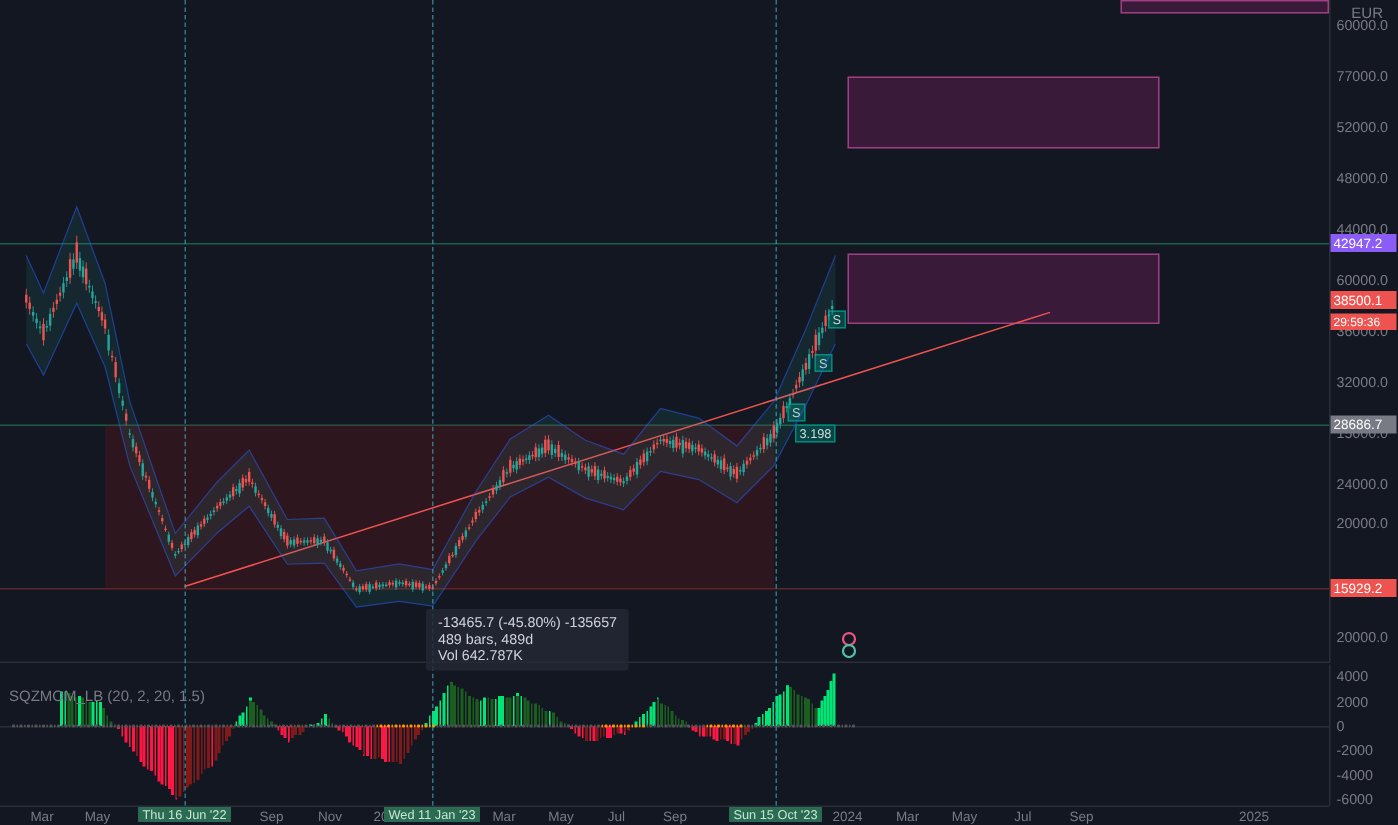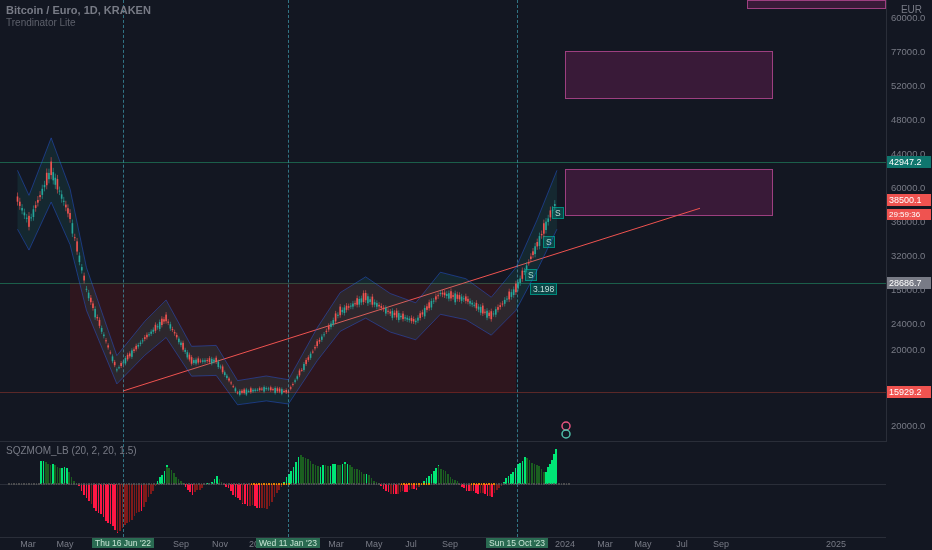"Bitcoin / Euro, 1D, KRAKEN" div.header { html: <div> <span> <span>Bitcoin / Euro</span>, <span>1D</span>, <span>KRAKEN</span> </span> <span>Trendinator Lite</span> </div> -> none }
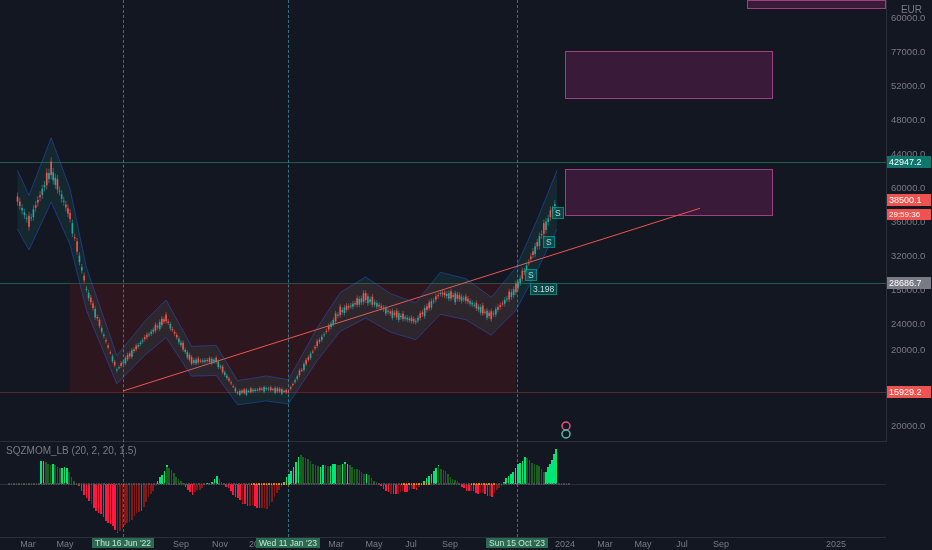"42947.2" div.price-label { background: #0f766e -> #8b5cf6 }
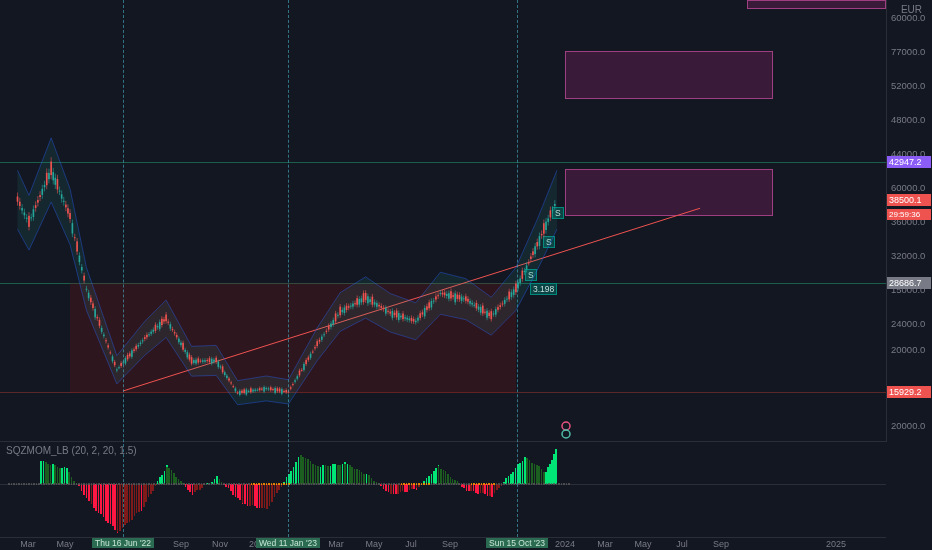"-13465.7 (-45.80%) -135657 489 bars," div.tooltip { html: none -> <div><span>-13465.7 (-45.80%) -135657</span> <span>489 bars, 489d</span> <span>Vol 642.787K</span></div> }
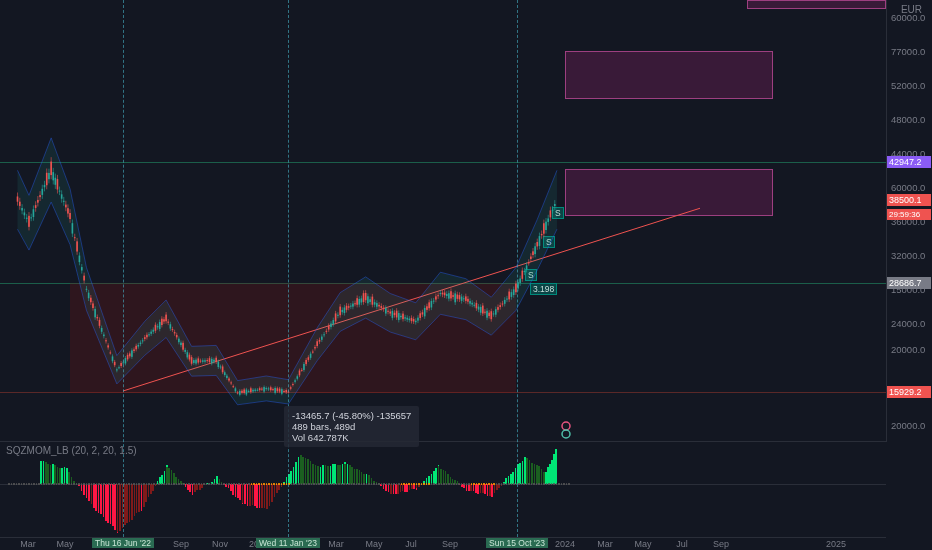"4000" div.ind-axis { html: none -> <div> <div>4000</div> <div>2000</div> <div>0</div> <div>-2000</div> <div>-4000</div> <div>-6000</div> </div> }
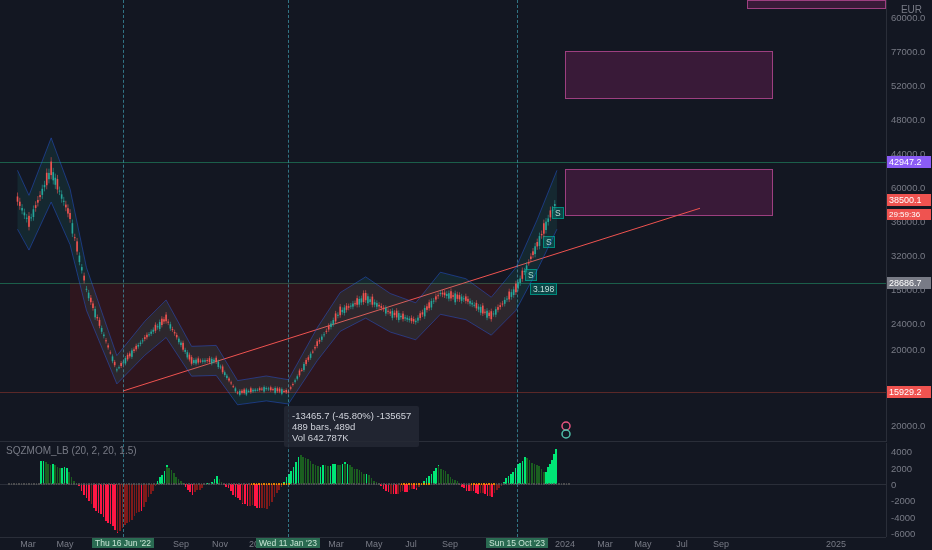"SQZMOM_LB (20, 2, 20, 1.5)" .ind-label { top: 445px -> 459px }
